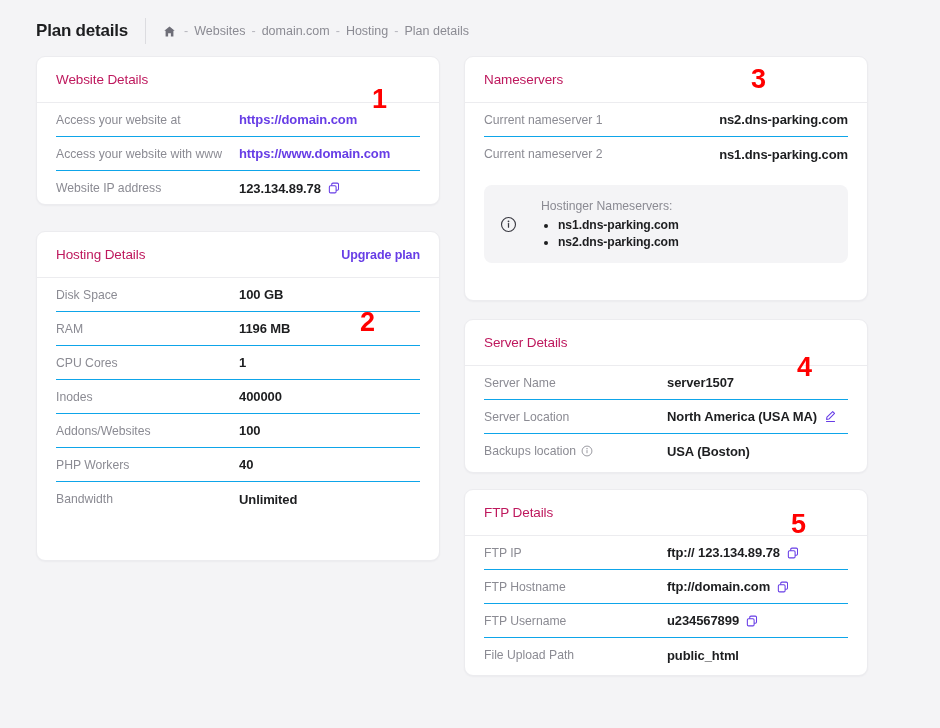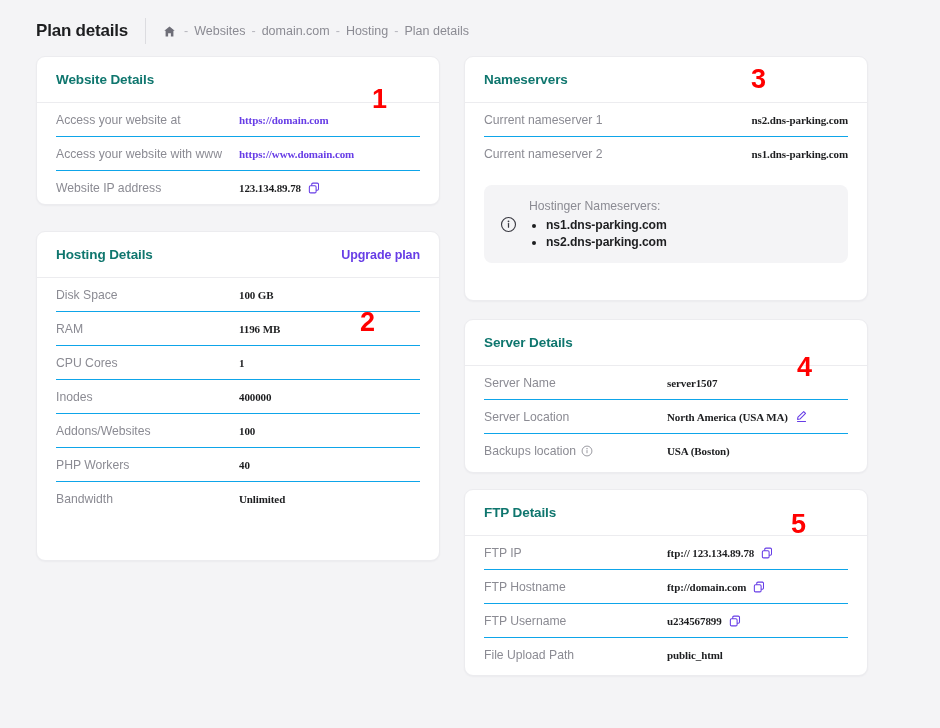"Website Details" .card-title { color: #0f766e -> #be185d; font-weight: bold -> normal }
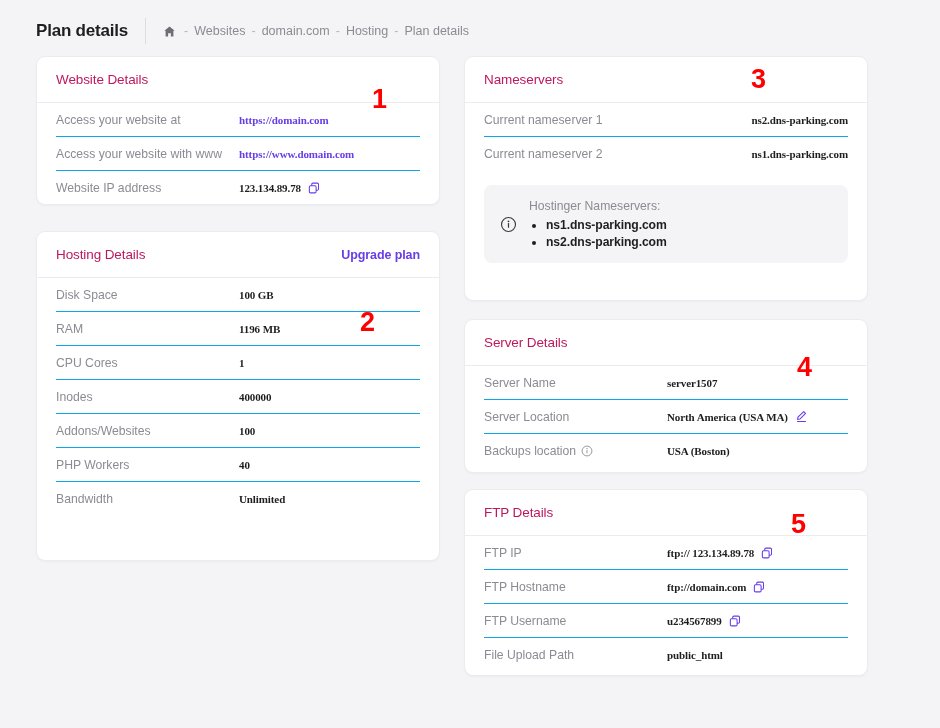"https://domain.com" .row-value { font-family: Liberation Serif, serif -> none; font-size: 11px -> 13px }
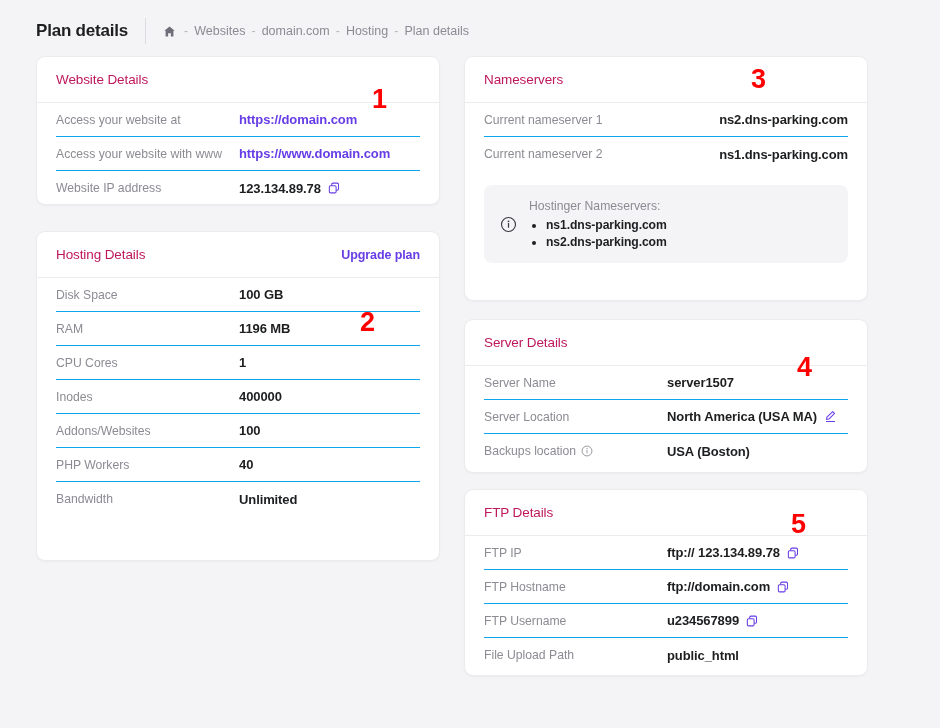"Hostinger Nameservers:" .notice { gap: 12px -> 24px }
